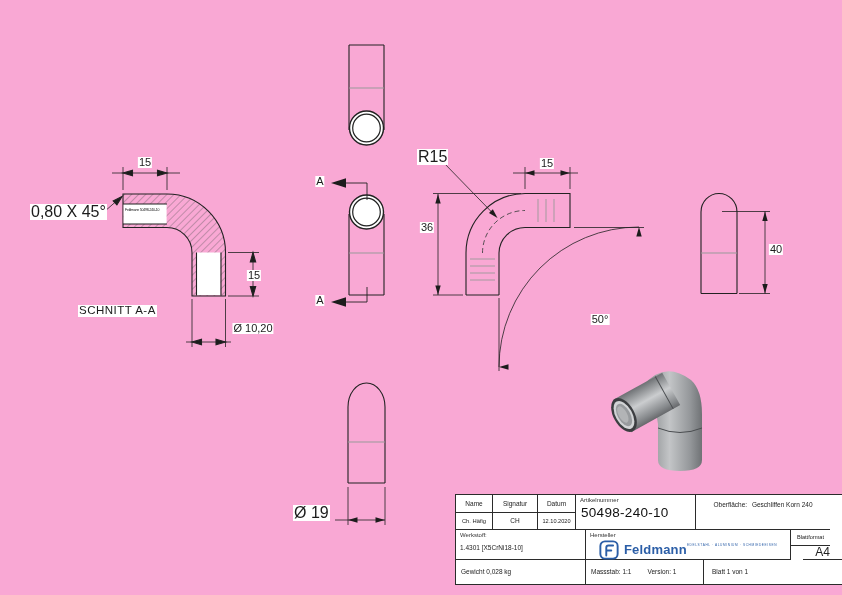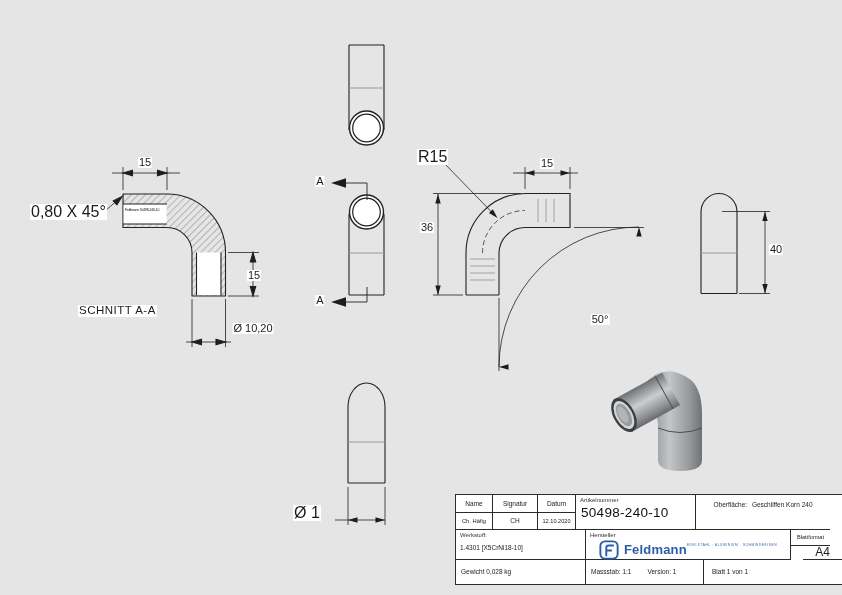"15" #canvas { background: #e5e5e5 -> #f9a8d4 }
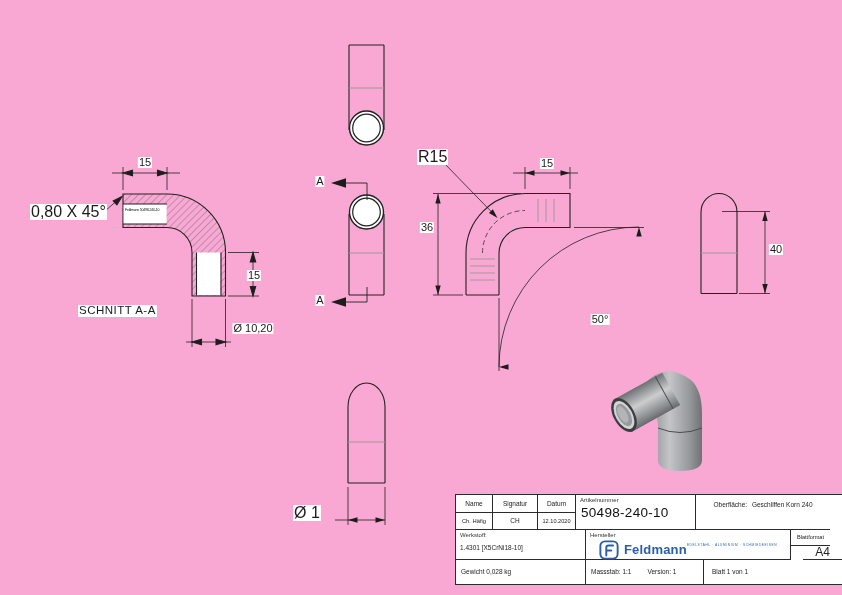"Ø 1" span.lbl-l { text: 1 -> 19 }
